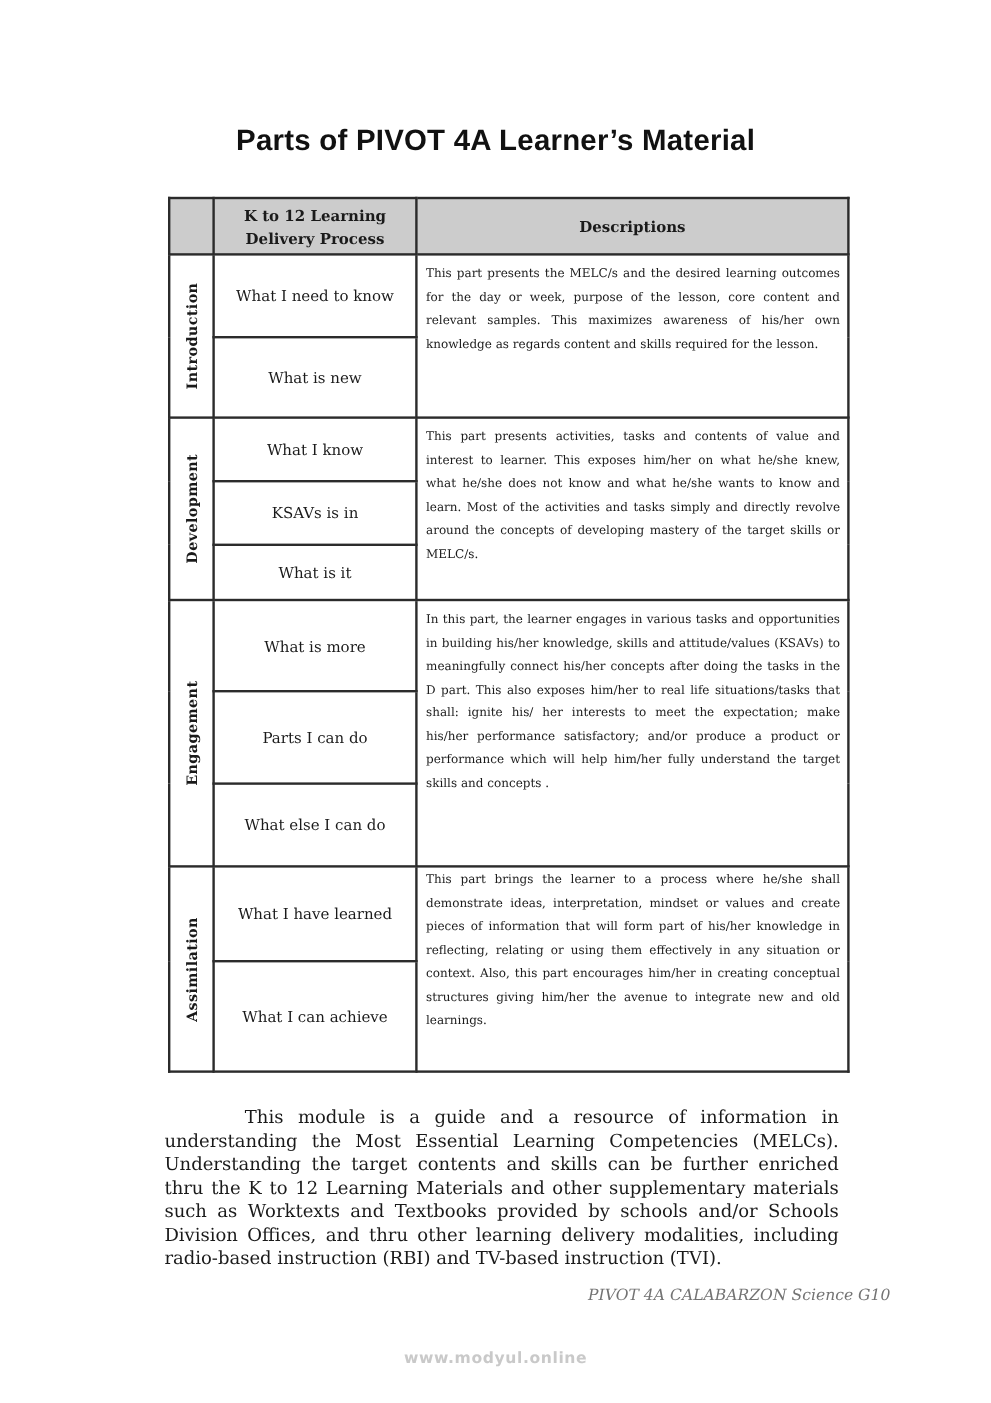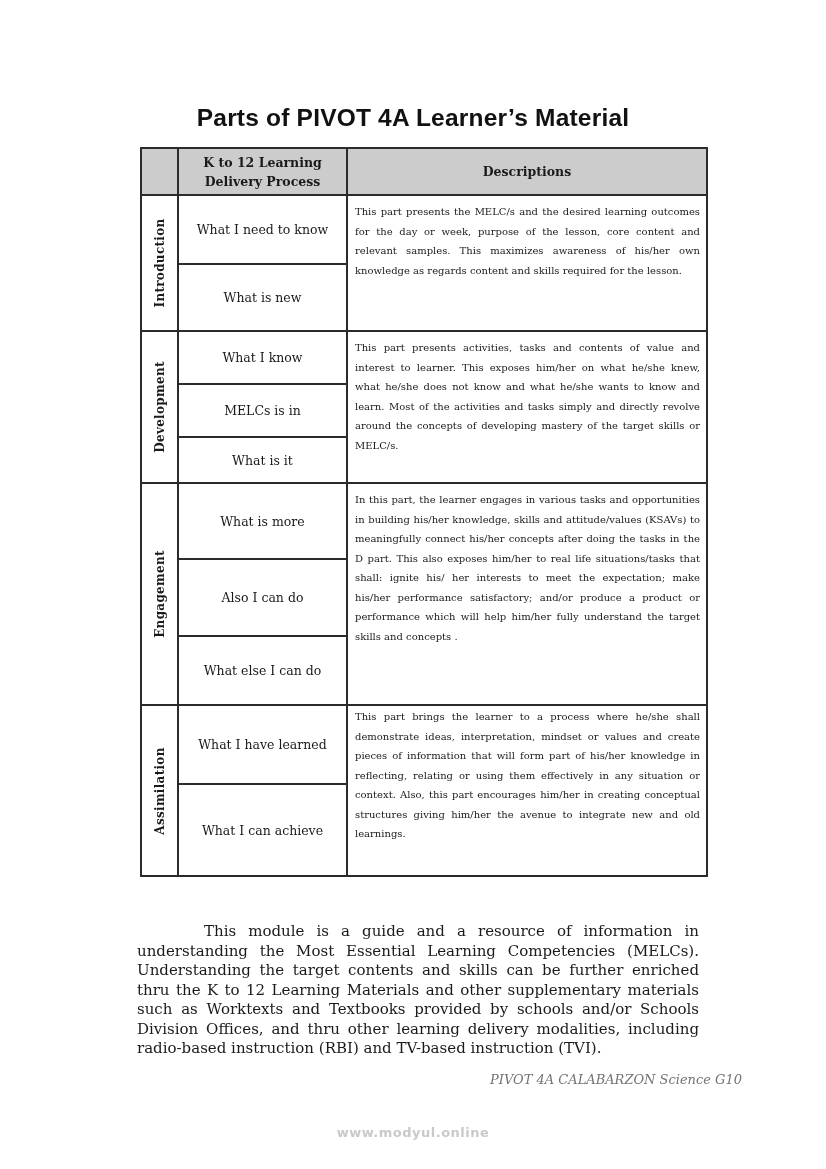"K to 12 Learning Delivery" table.parts { top: 147px -> 164px }
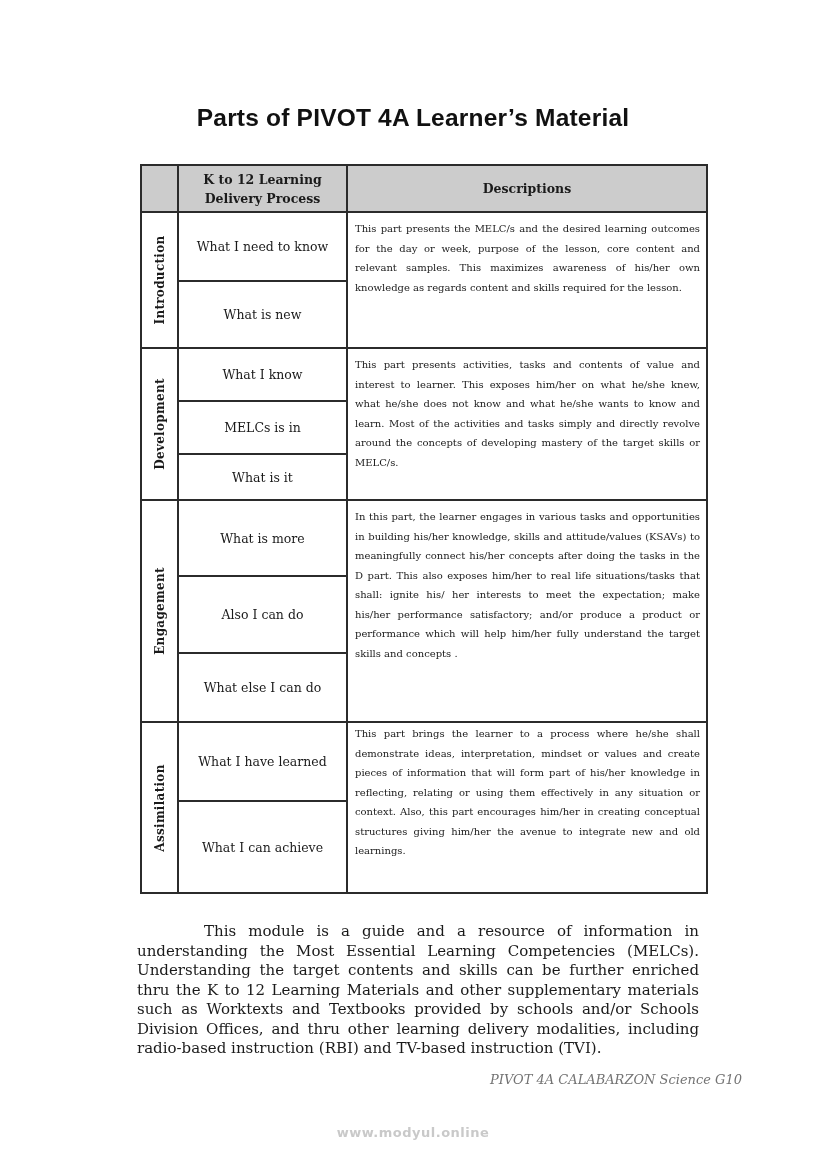"MELCs is in" td.step-cell { text: MELCs -> KSAVs }
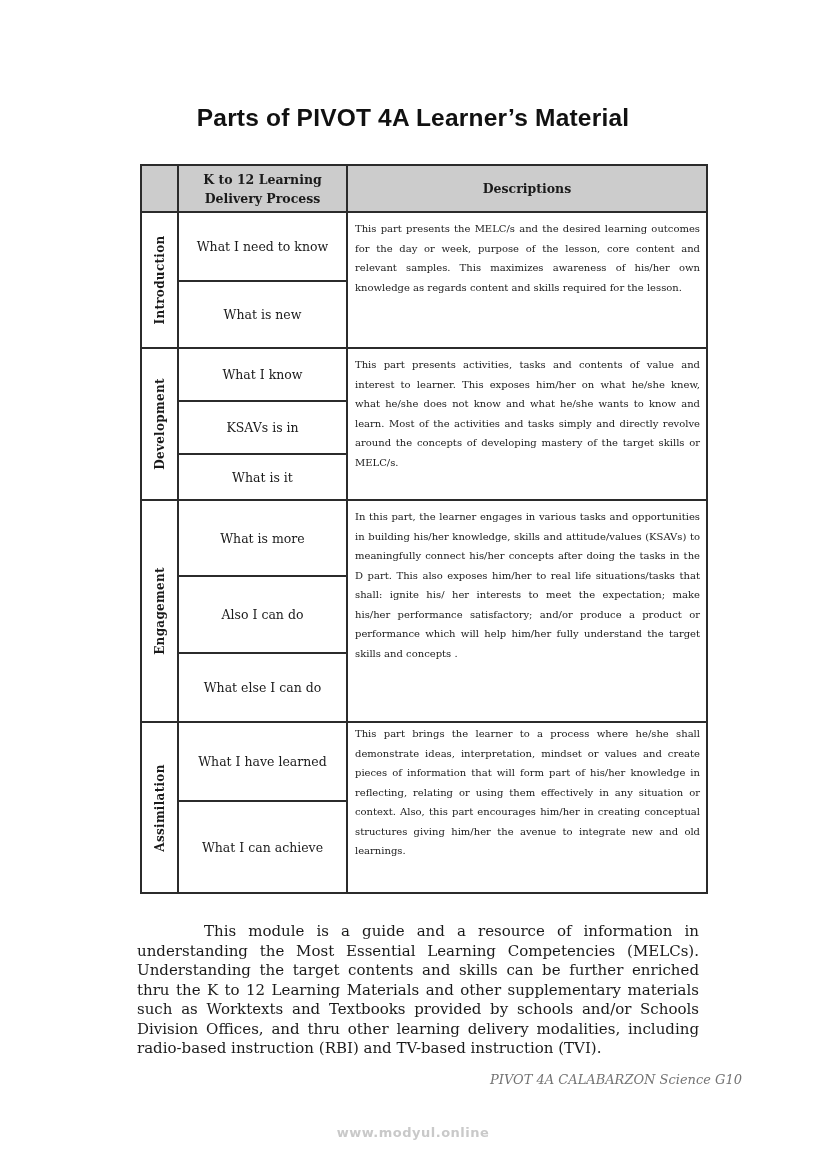"Also I can do" td.step-cell { text: Also -> Parts }
